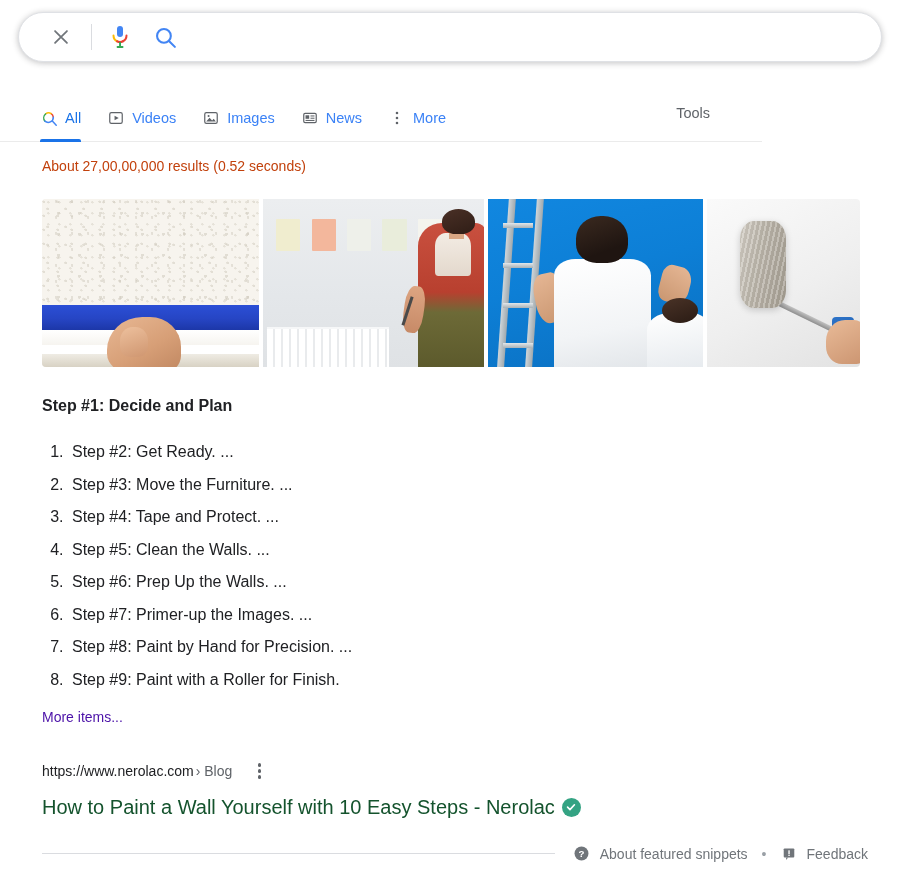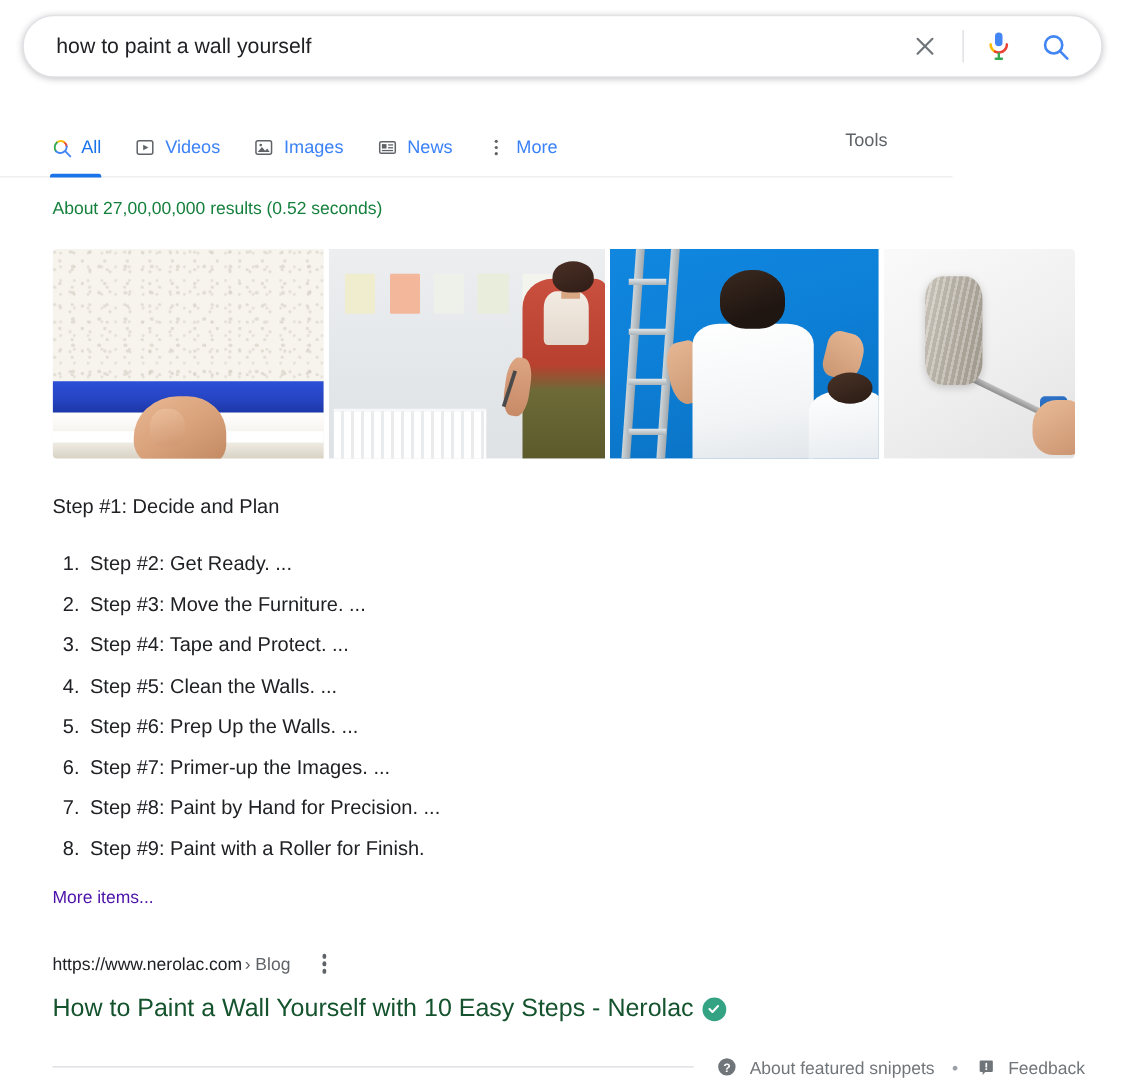"how to paint a wall yourself" input.search-input { html: <input> -> none }
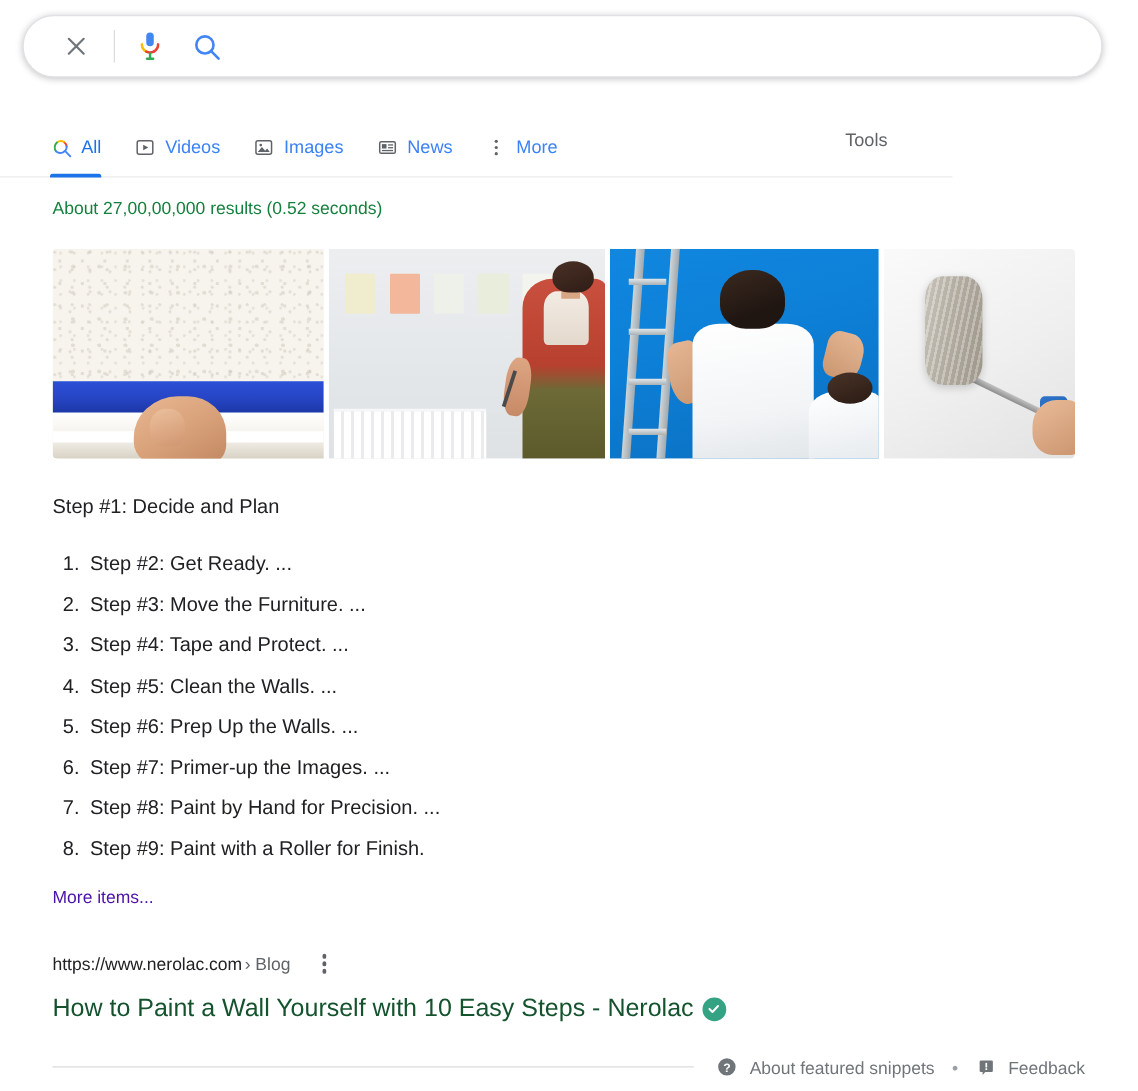"About 27,00,00,000 results (0.52" .result-stats { color: #15803d -> #c2410c }
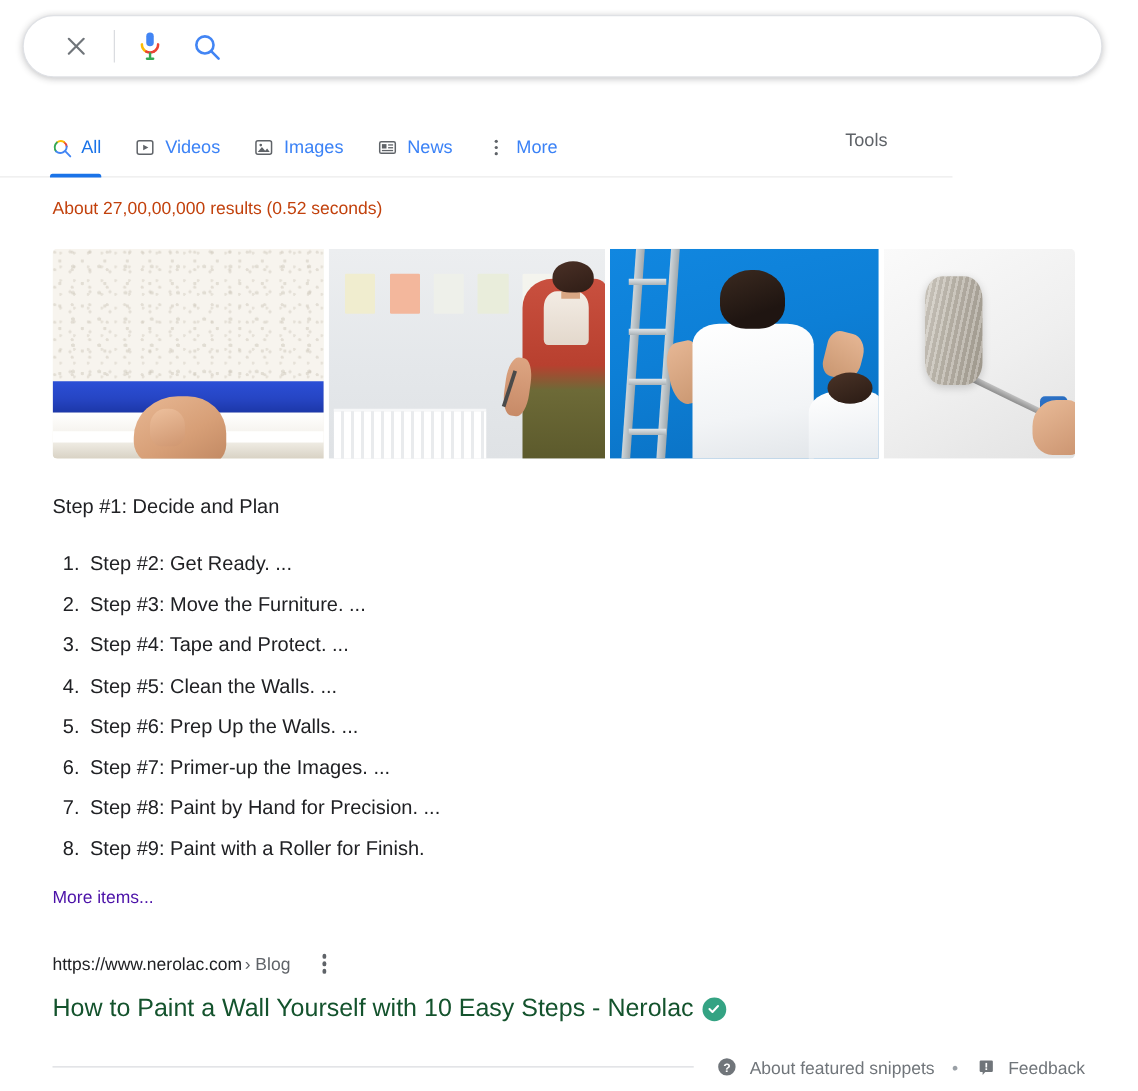"Step #1: Decide and Plan" .snippet-title { font-weight: normal -> bold }
